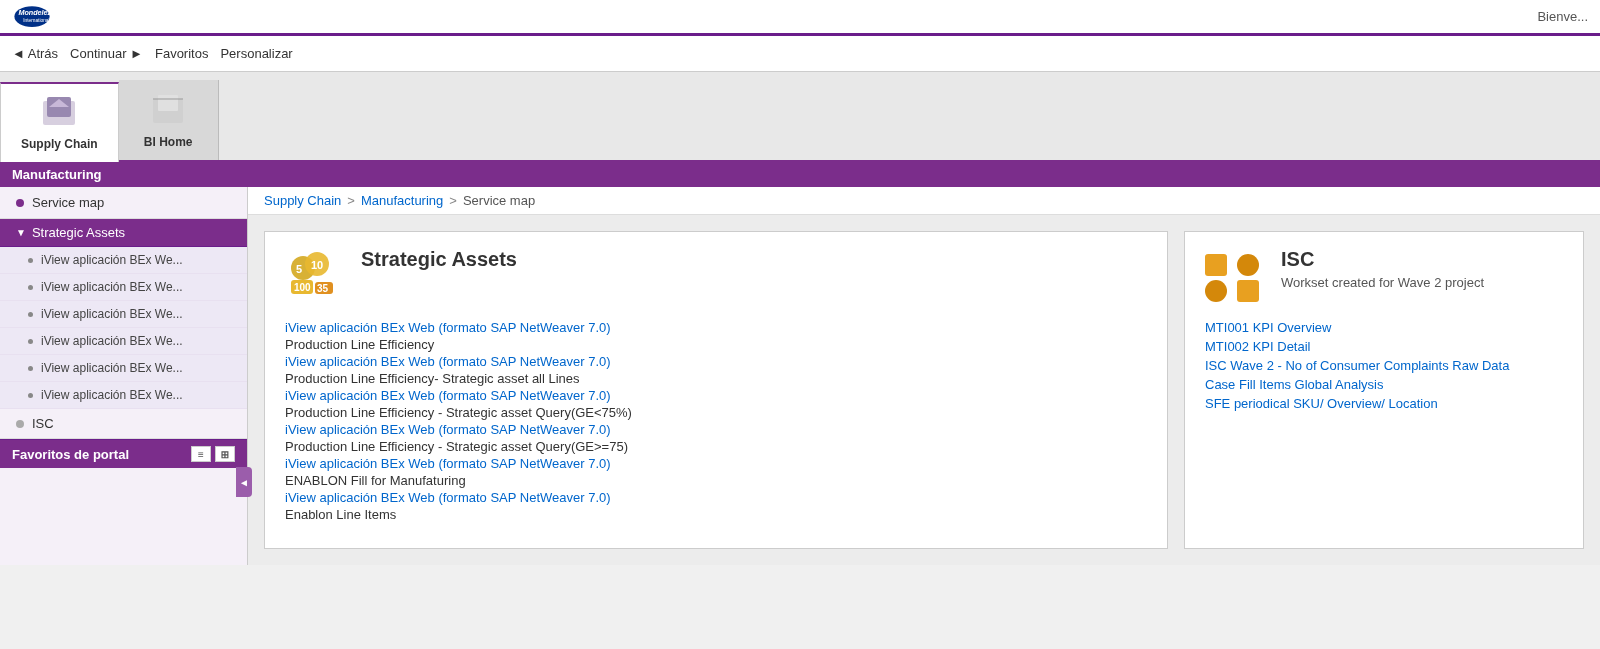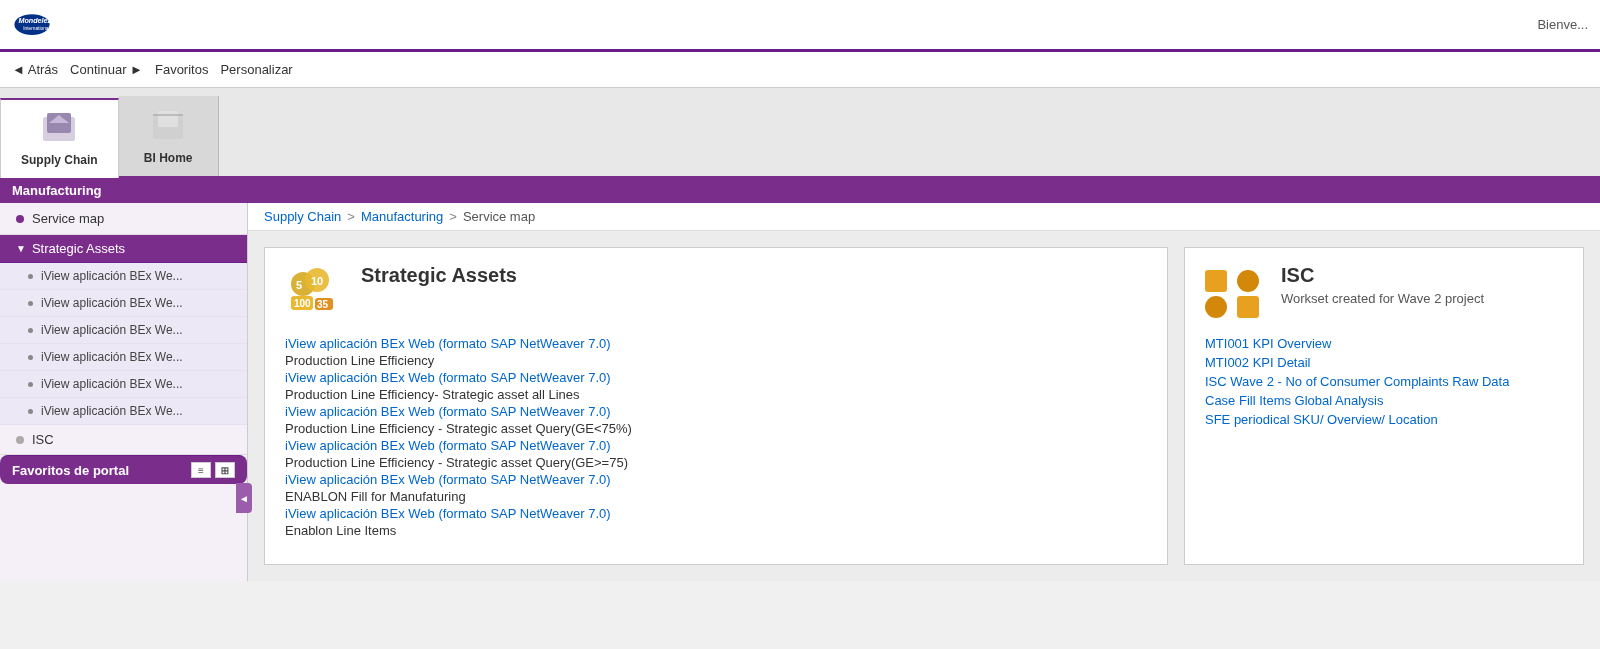"Mondelez" #top-bar { height: 52px -> 36px }
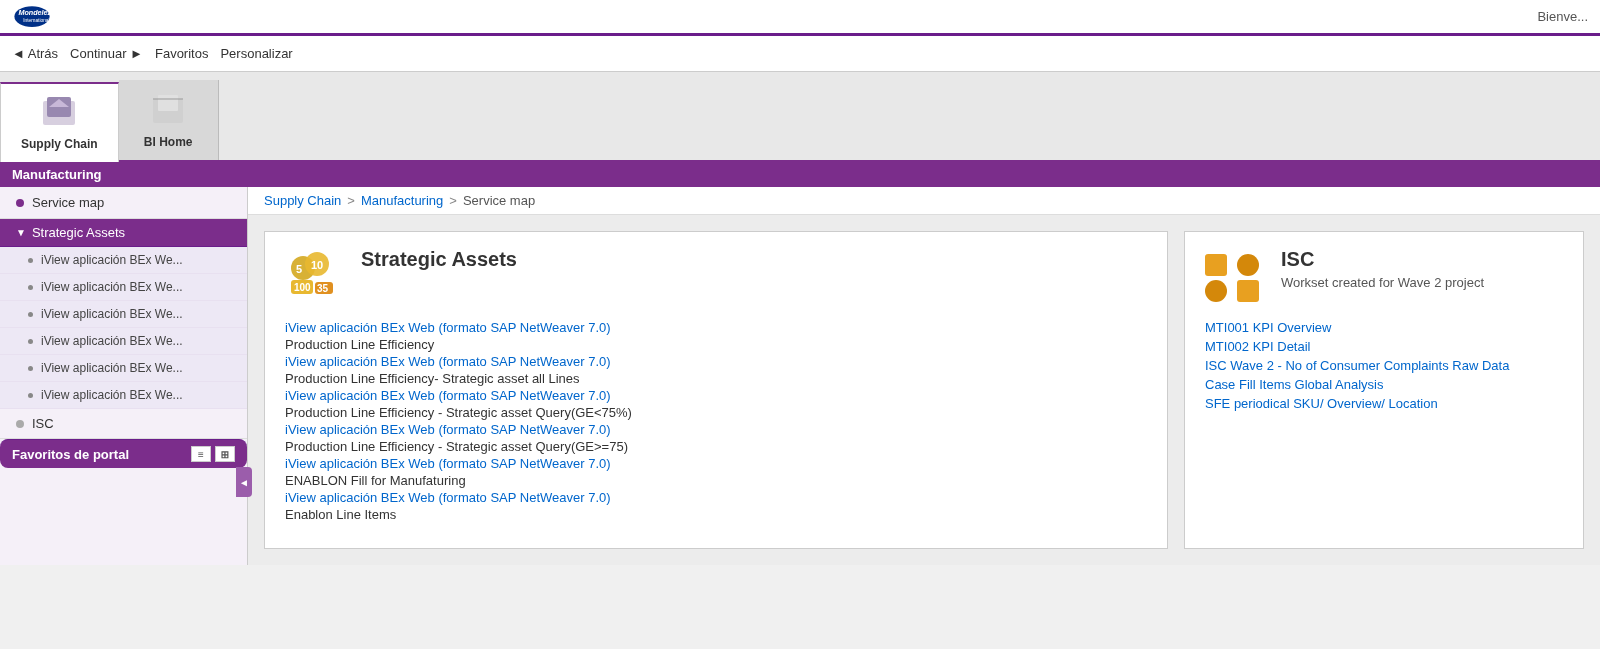"Favoritos de portal" #sidebar-bottom { border-radius: 8px -> none }
